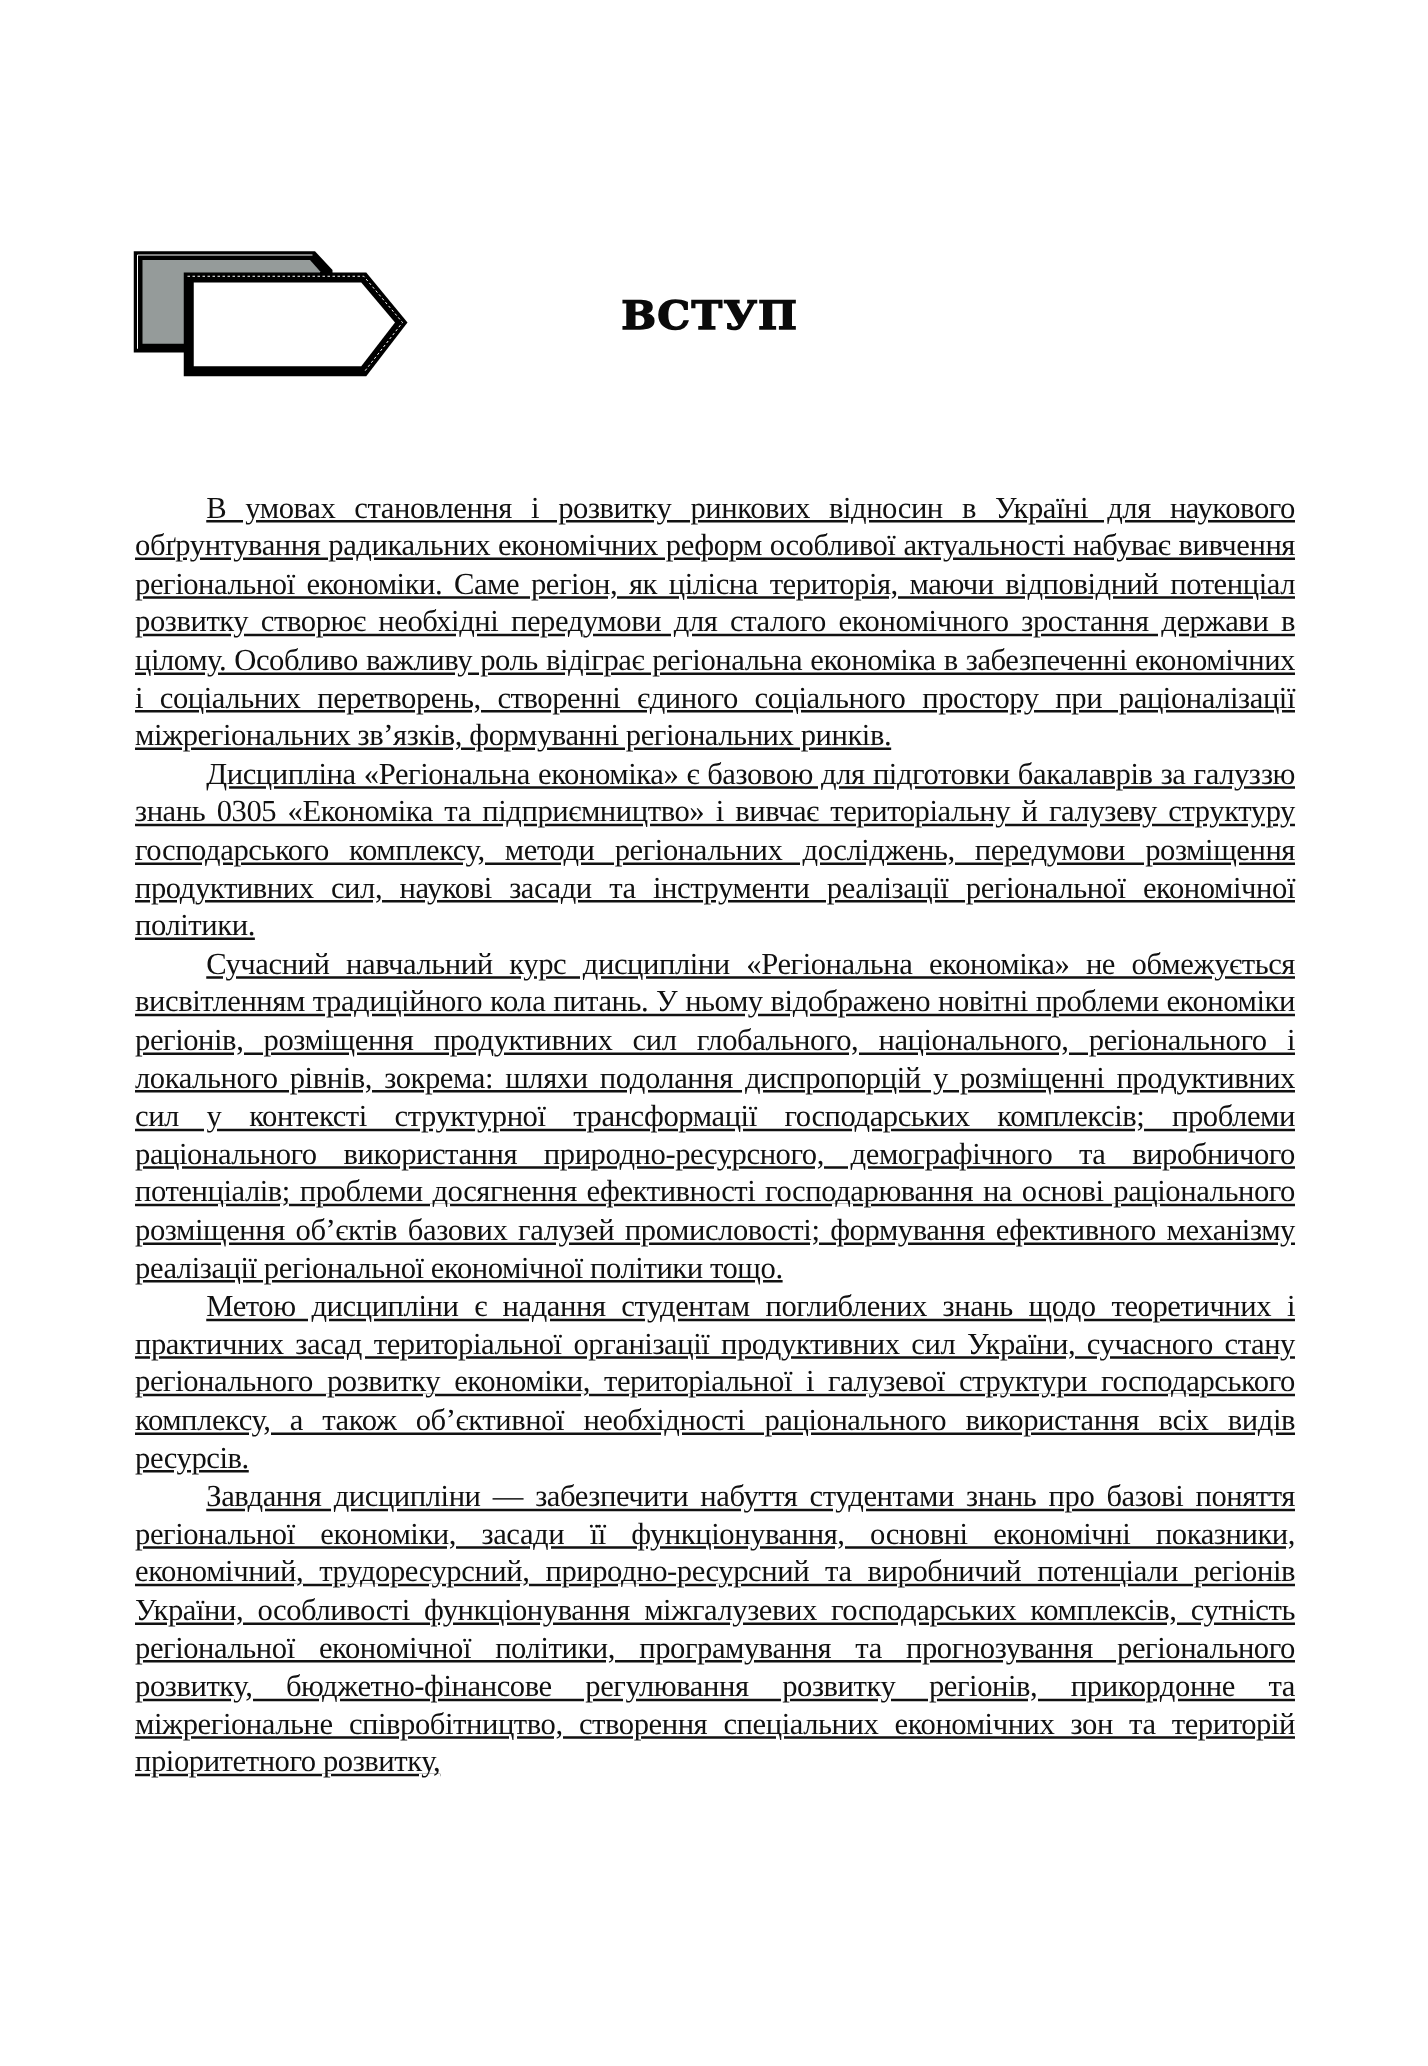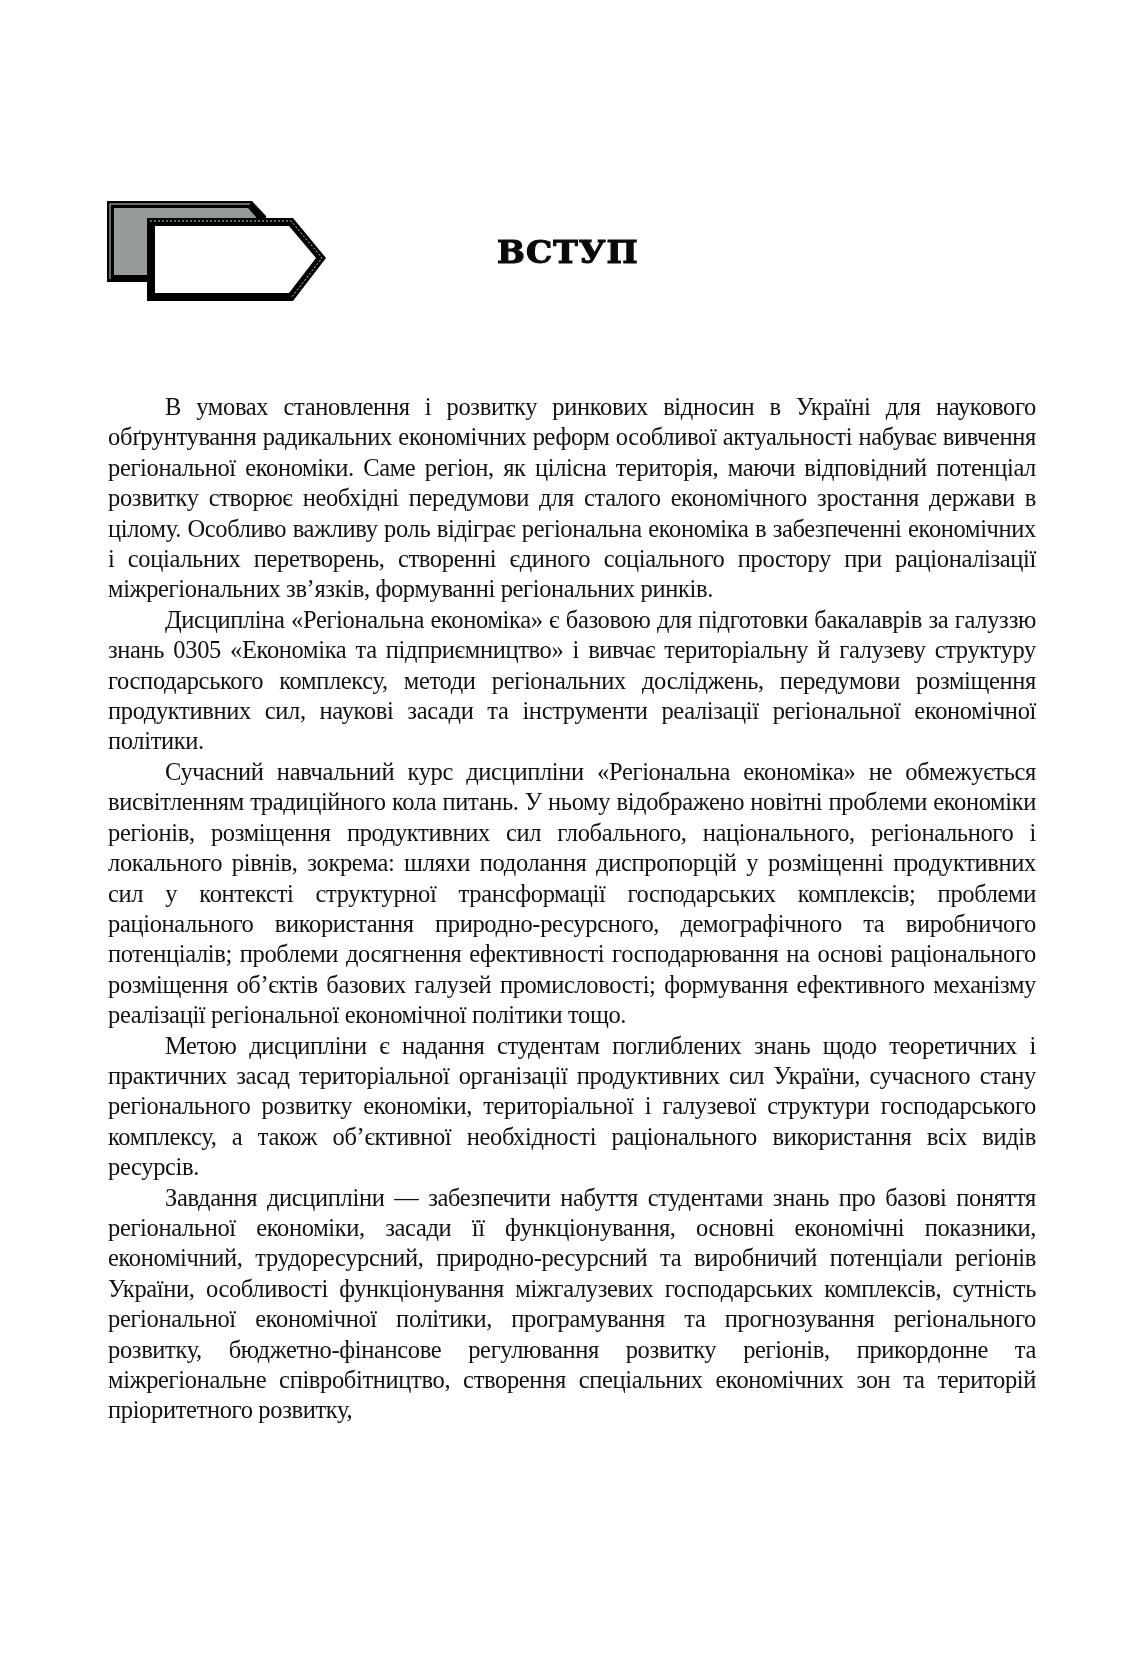"В умовах становлення і розвитку" .body-text { text-decoration: none -> underline }
